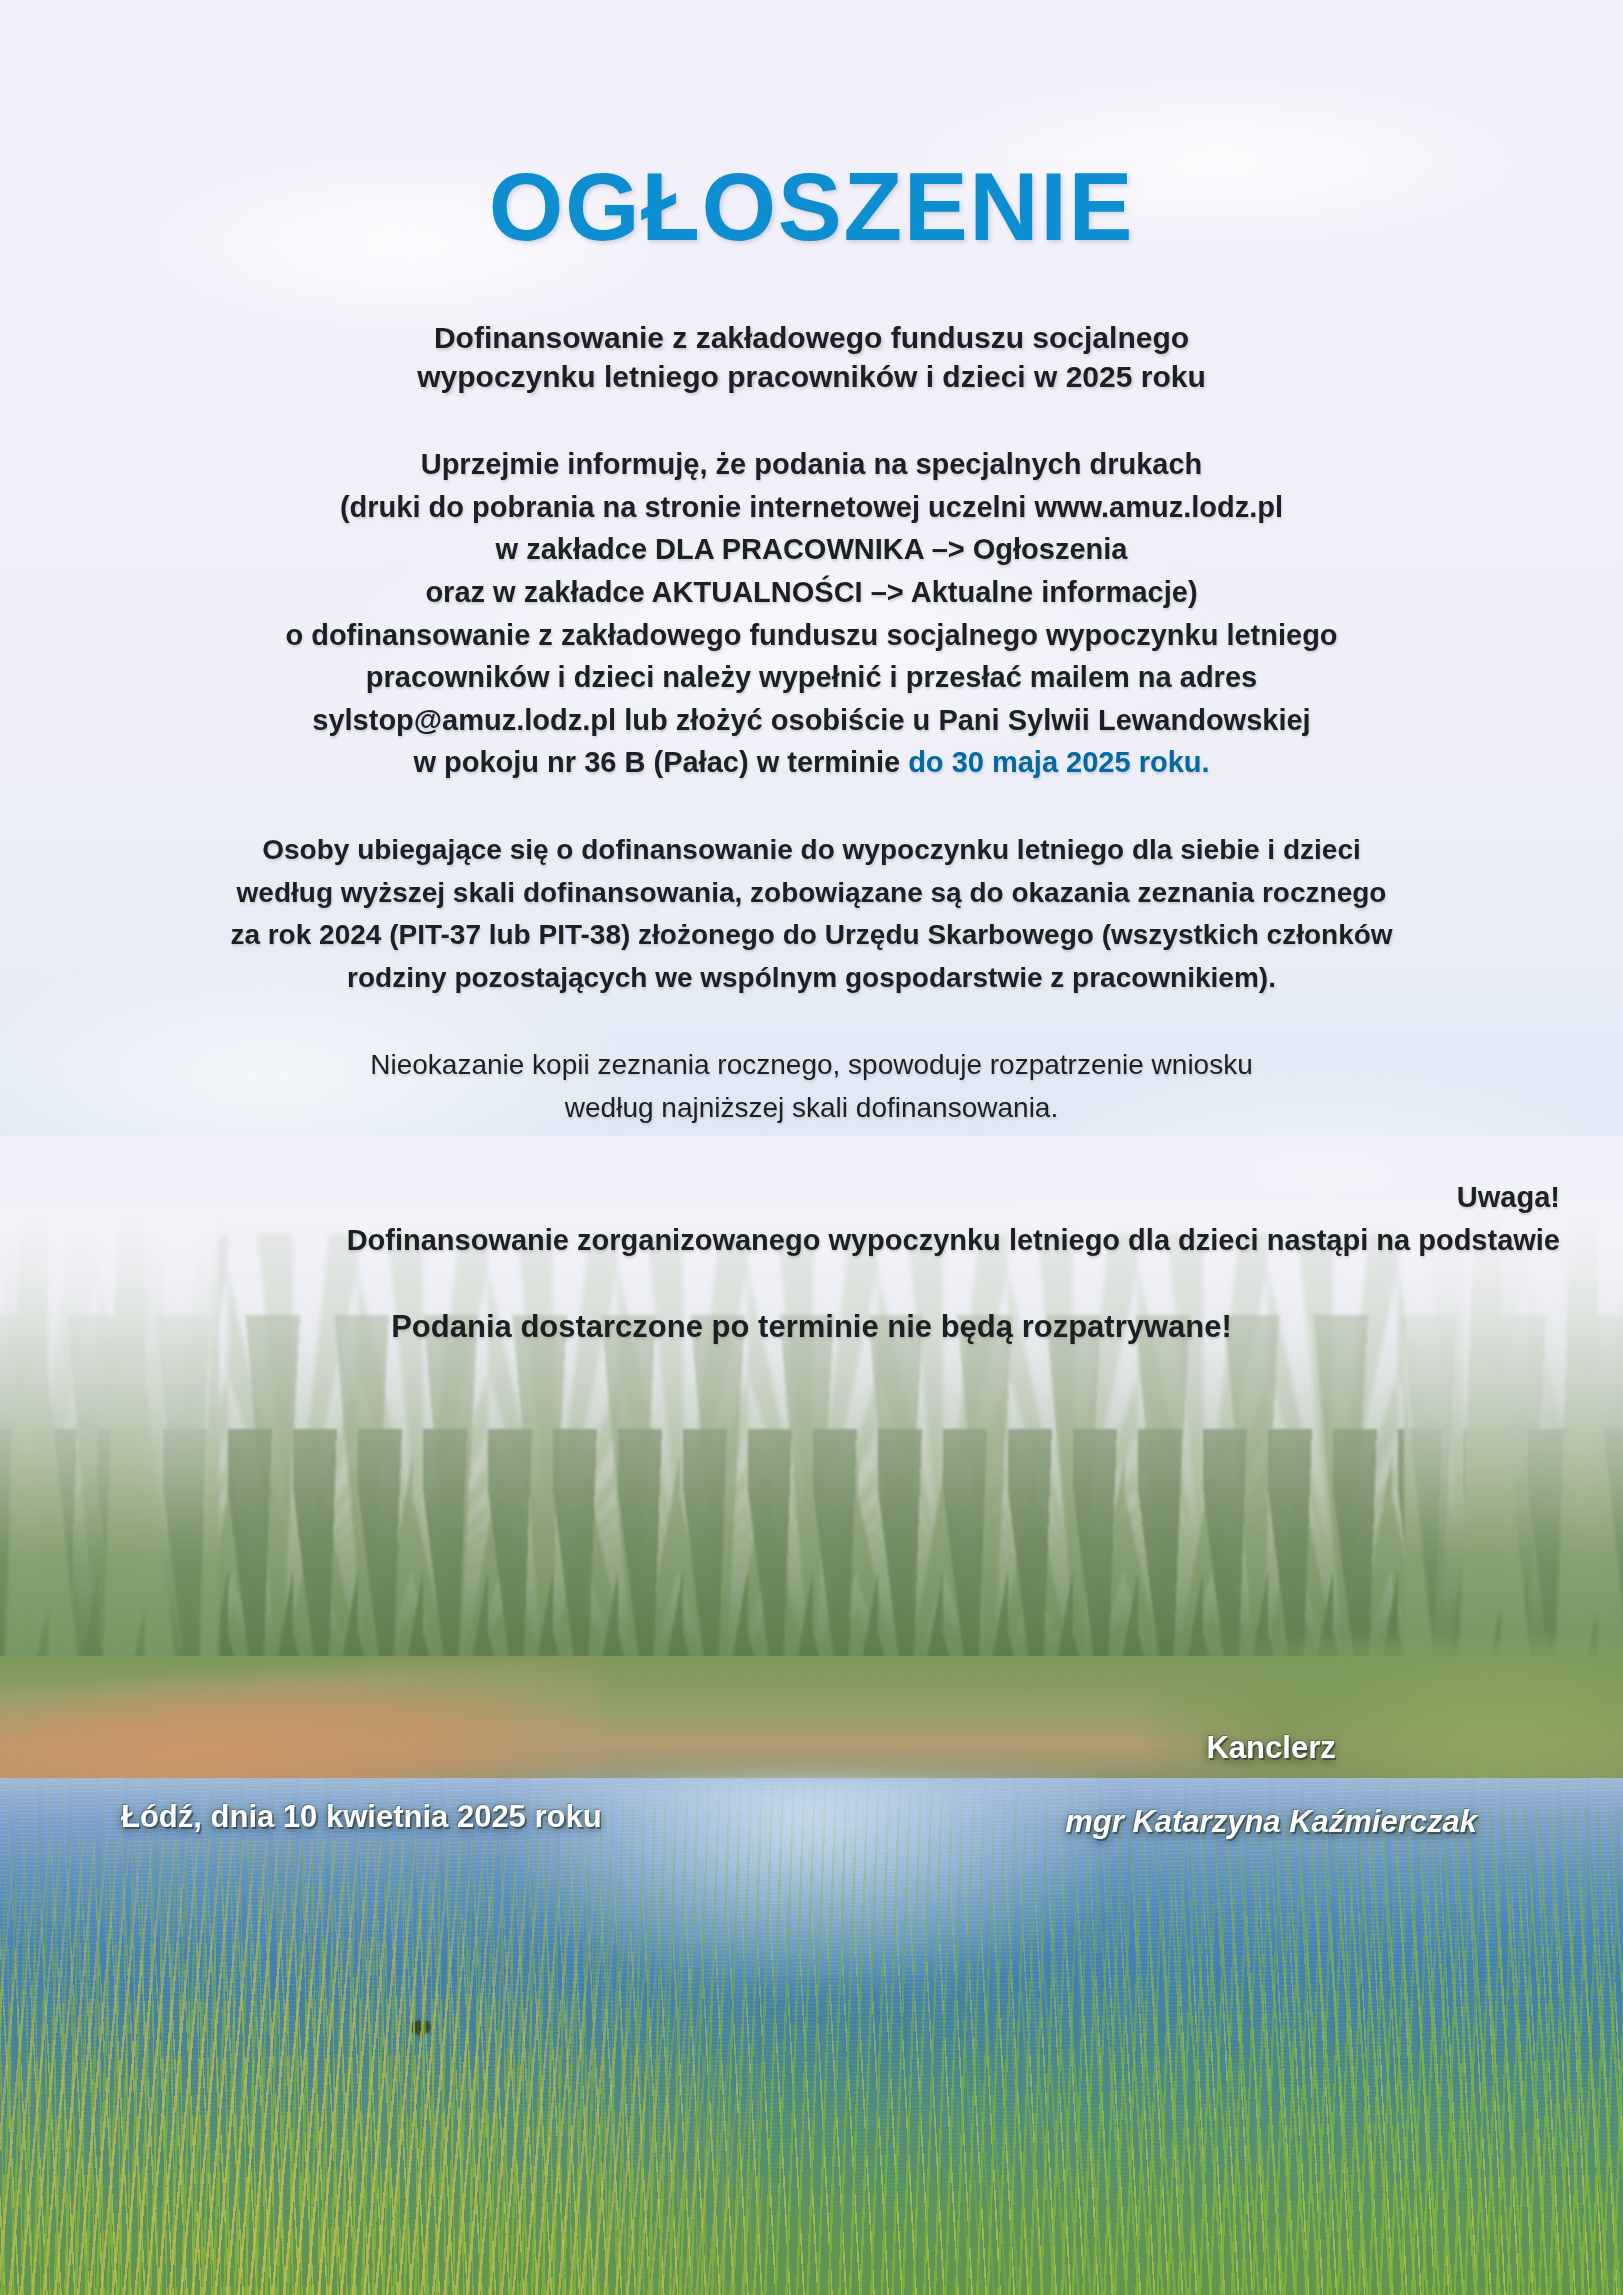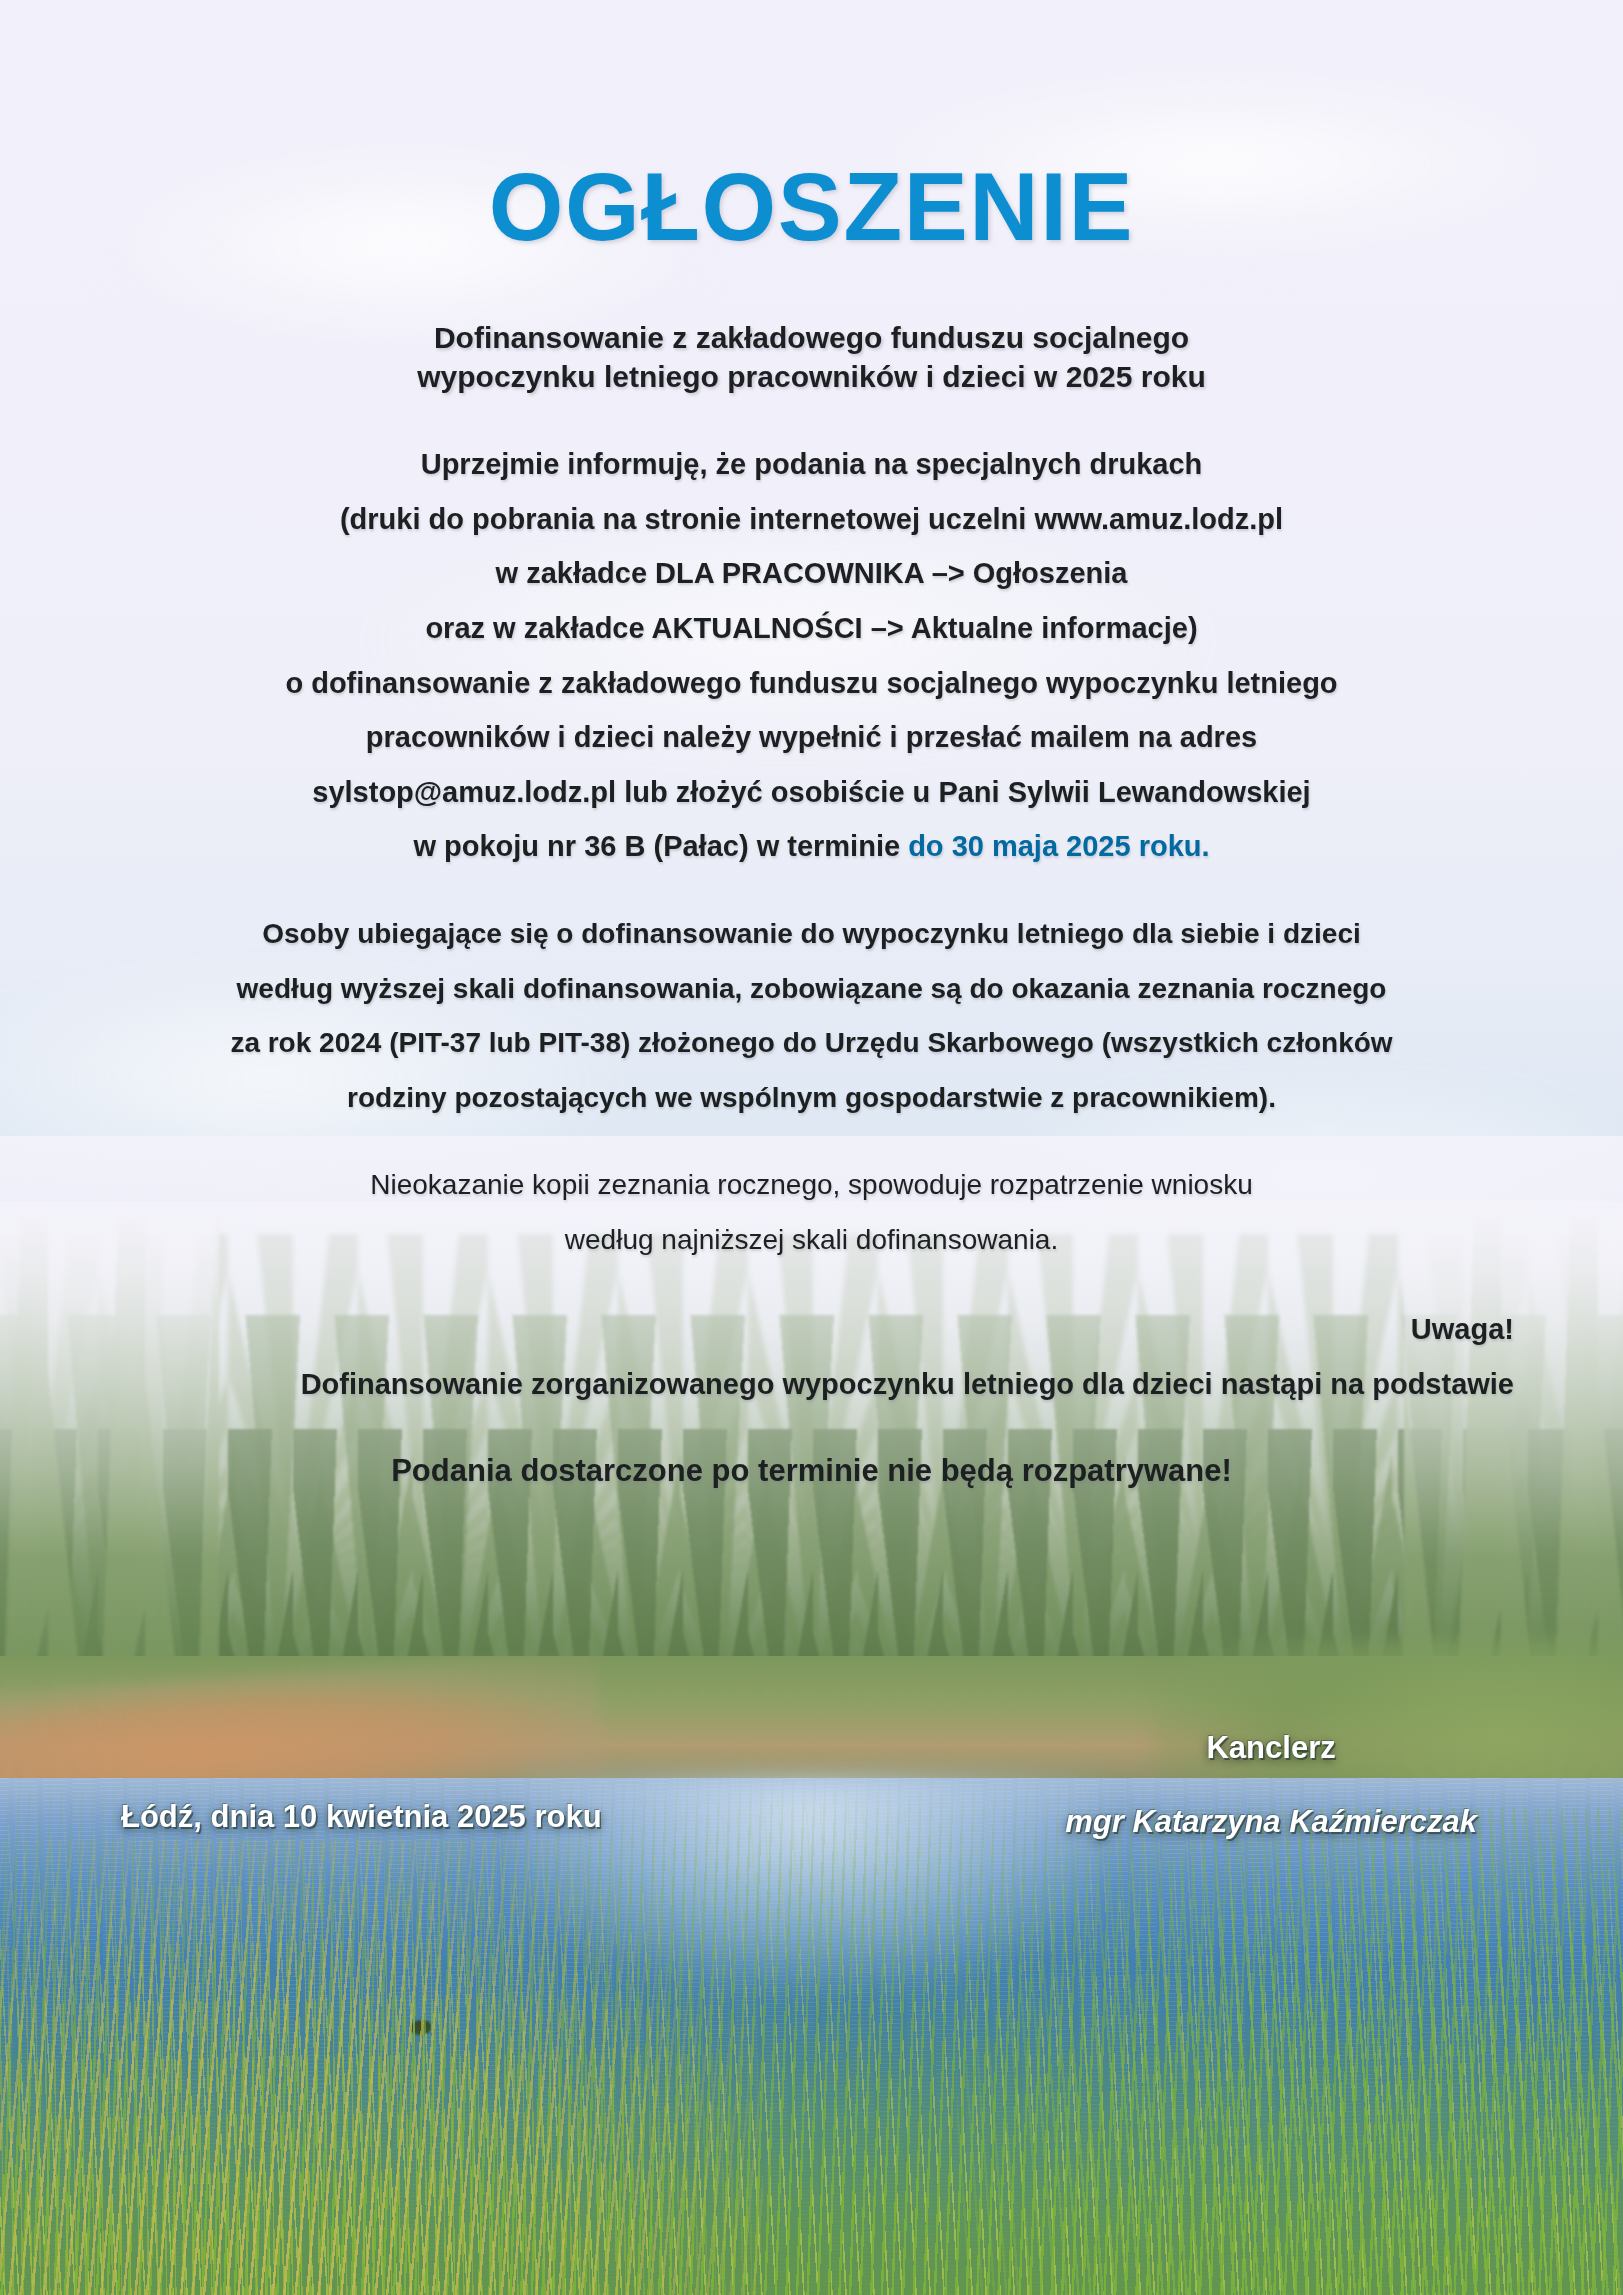"OGŁOSZENIE" .content { padding: 0 97px -> 0 63px }
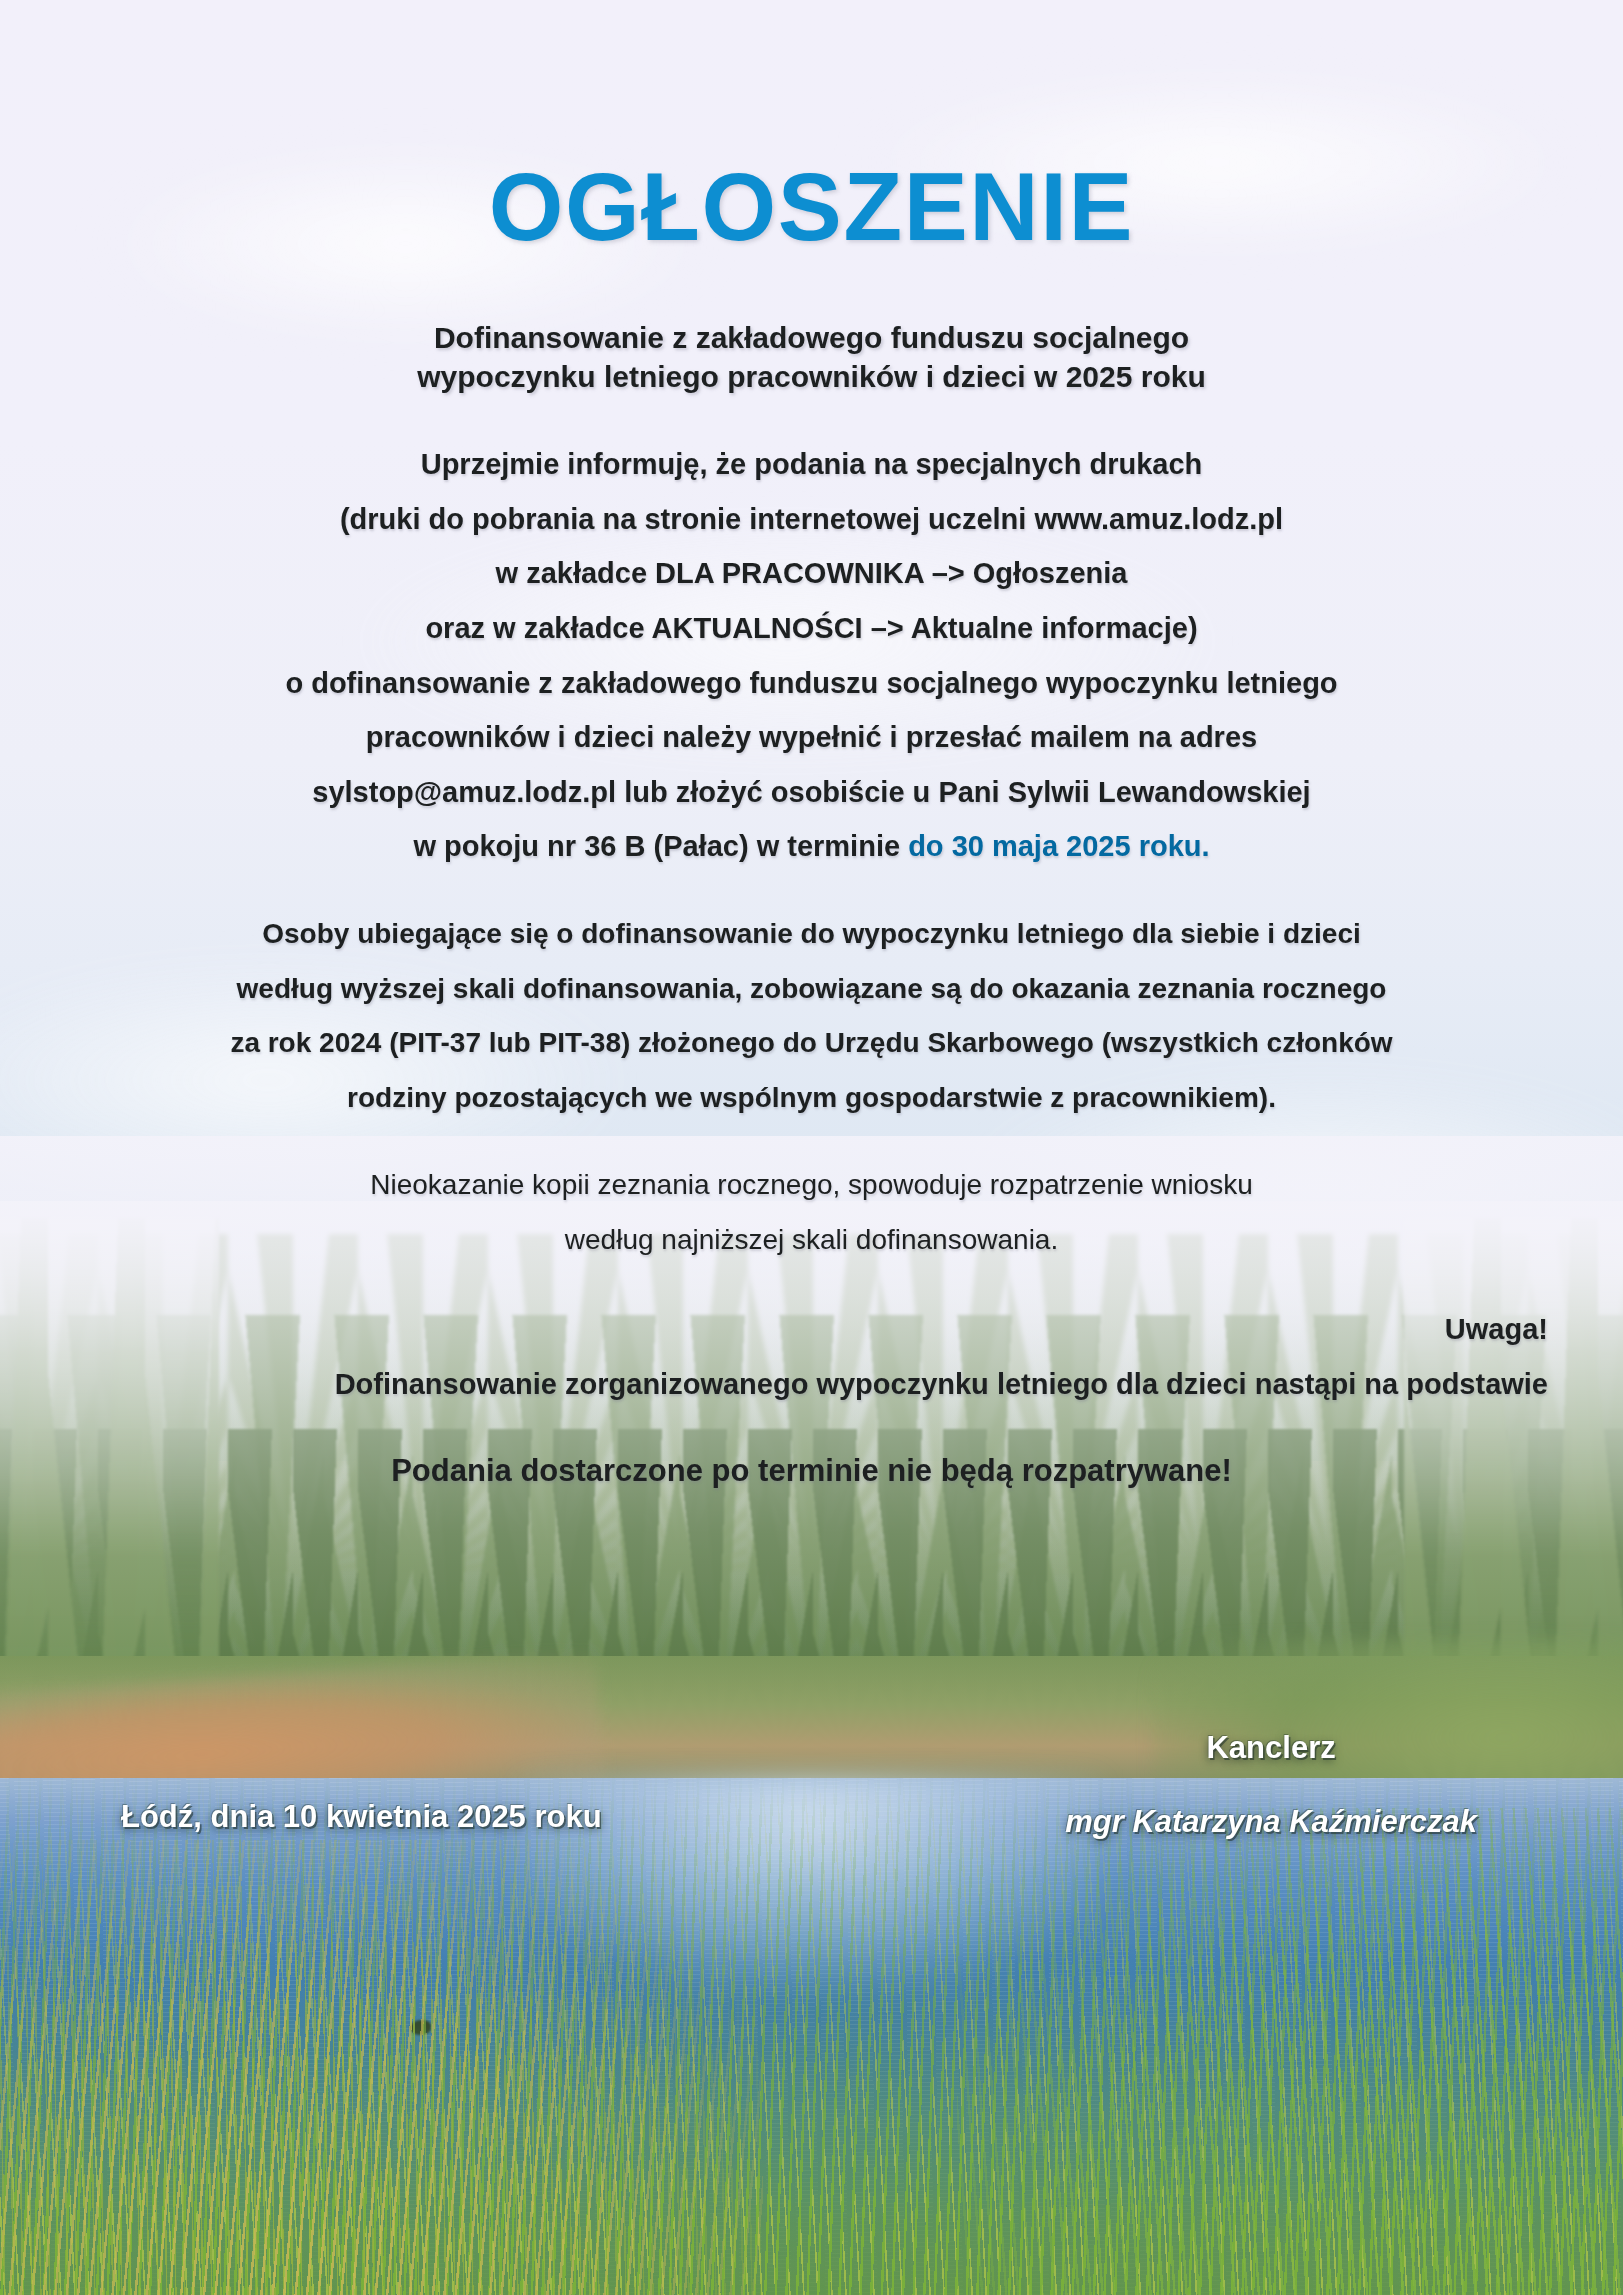"Uprzejmie informuję, że podania na" .block p { margin: 12px -> 0 }
